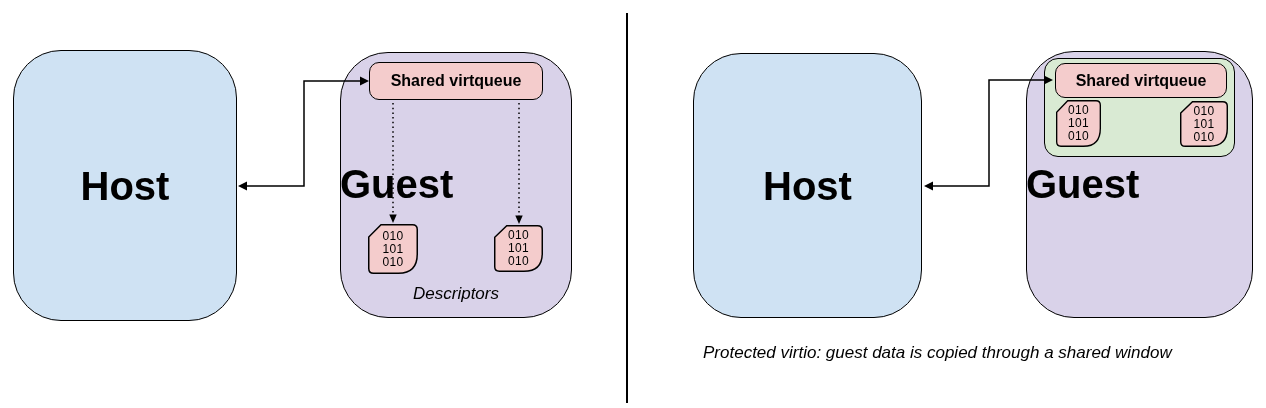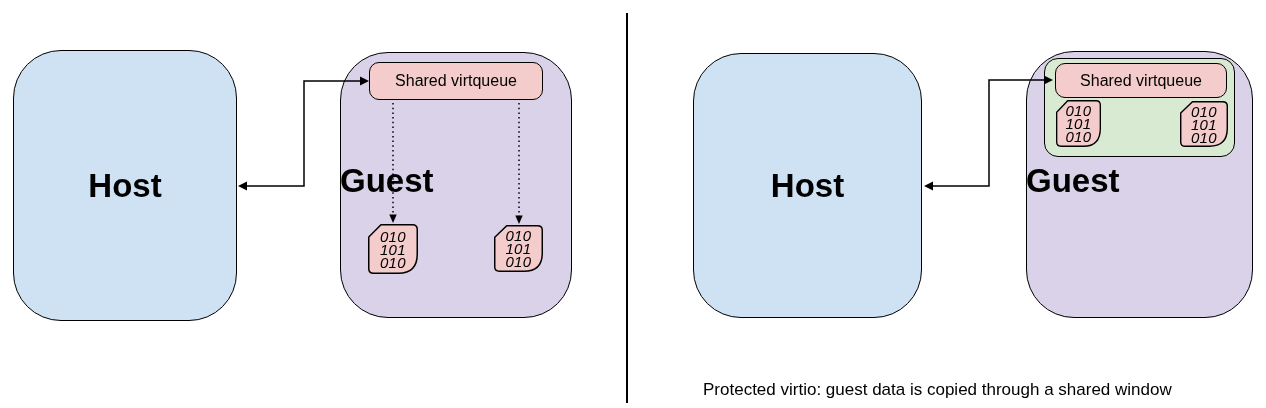"Shared virtqueue" .vq { font-weight: none -> bold }
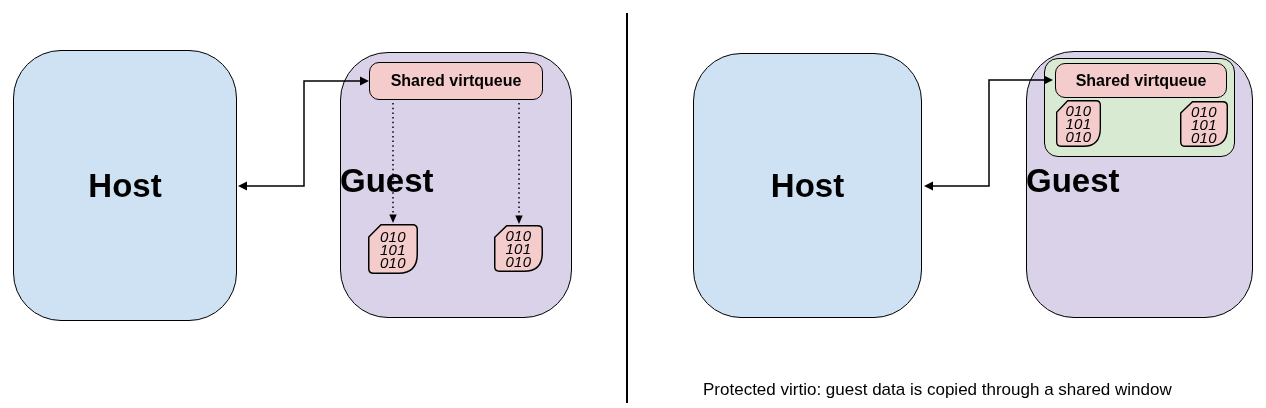"010" .desc .bits { font-size: 15px -> 12px; font-style: italic -> none }
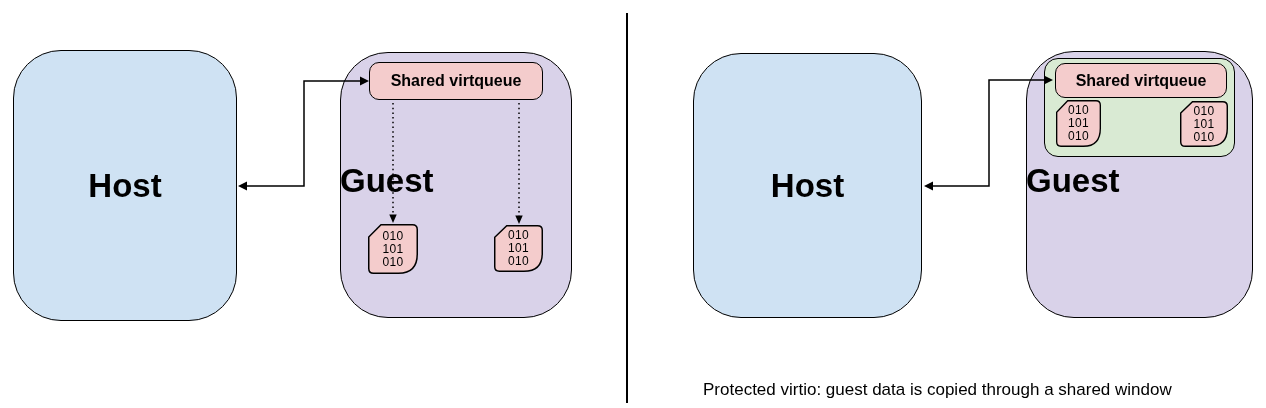"Host" .big-label { font-size: 33px -> 40px }
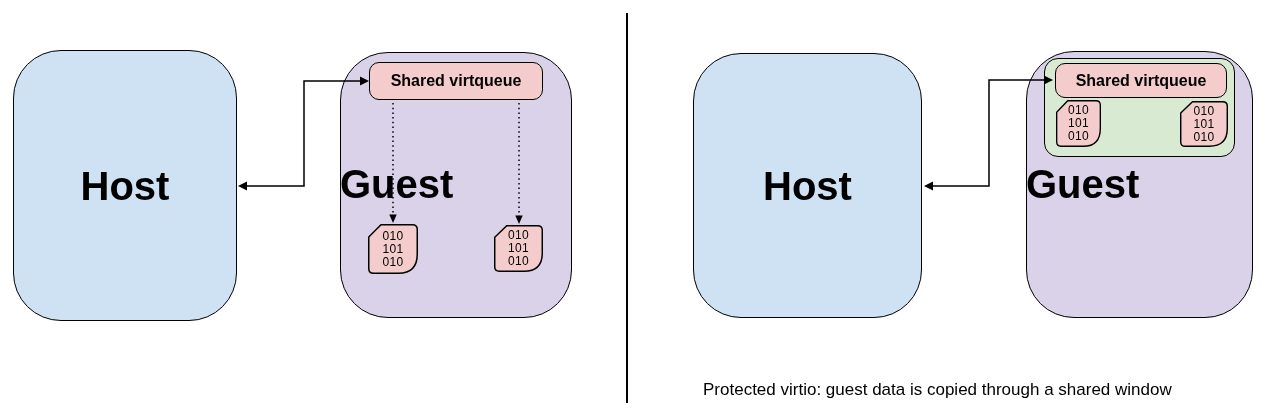"Descriptors" div.descriptors-label { html: none -> <div>Descriptors</div> }
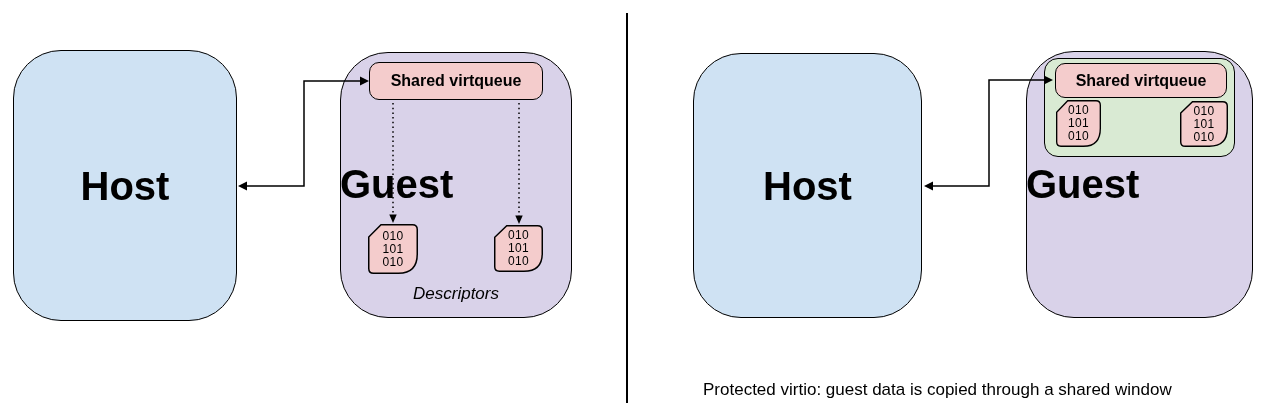"Protected virtio: guest data is" .cap2 { font-style: none -> italic; top: 380px -> 343px }
